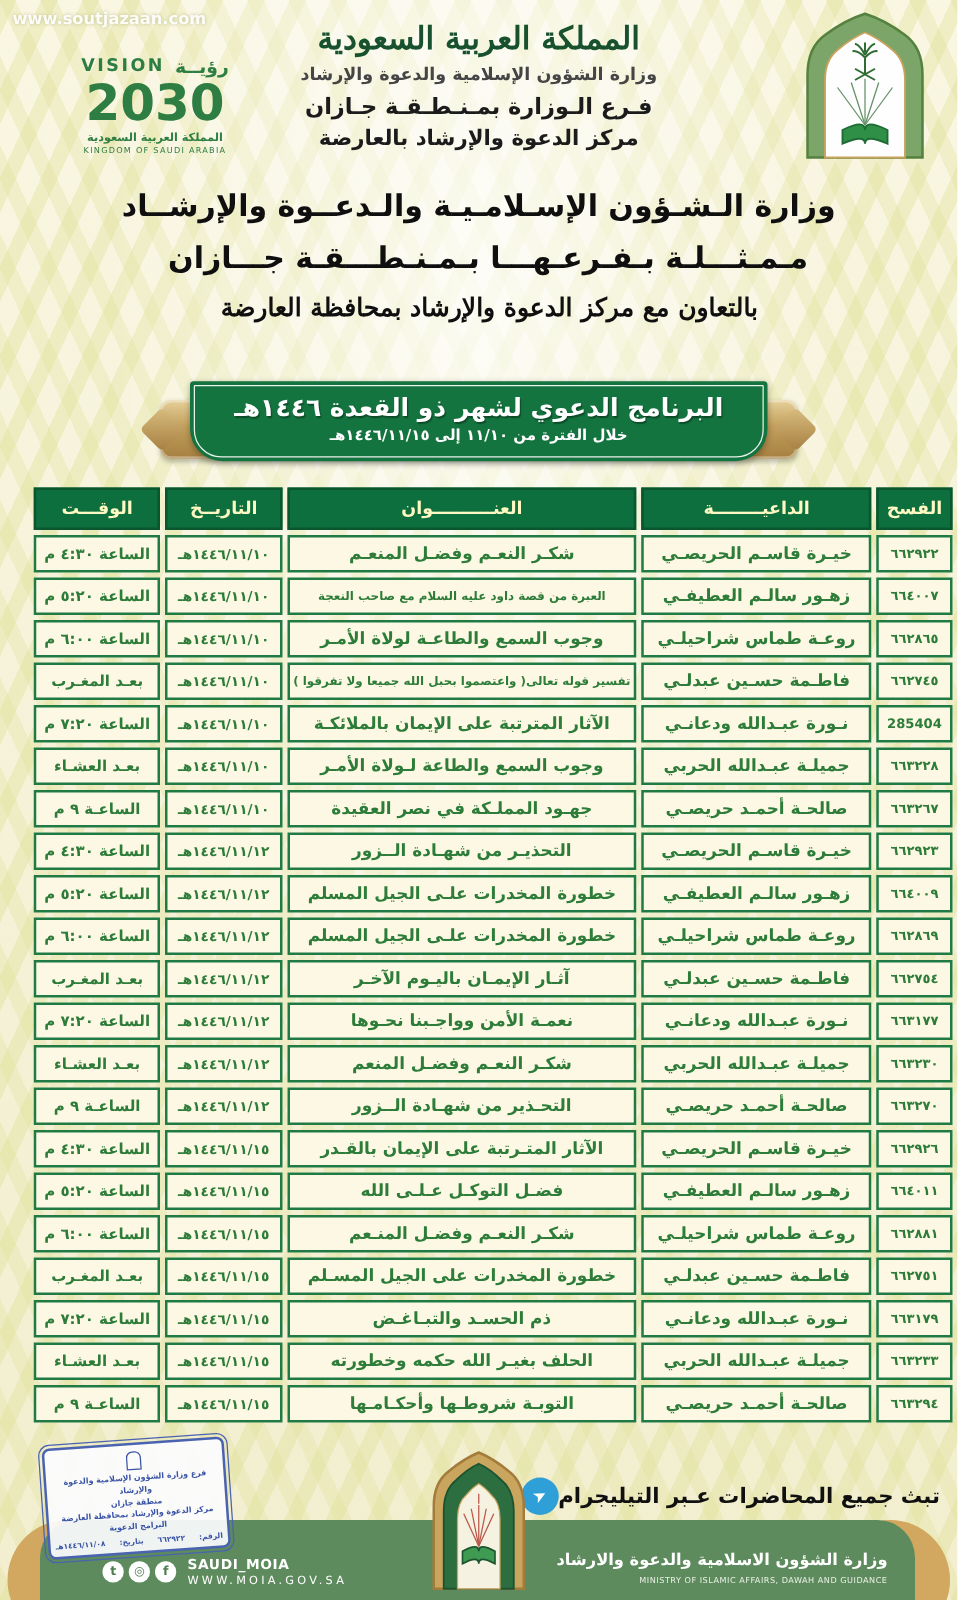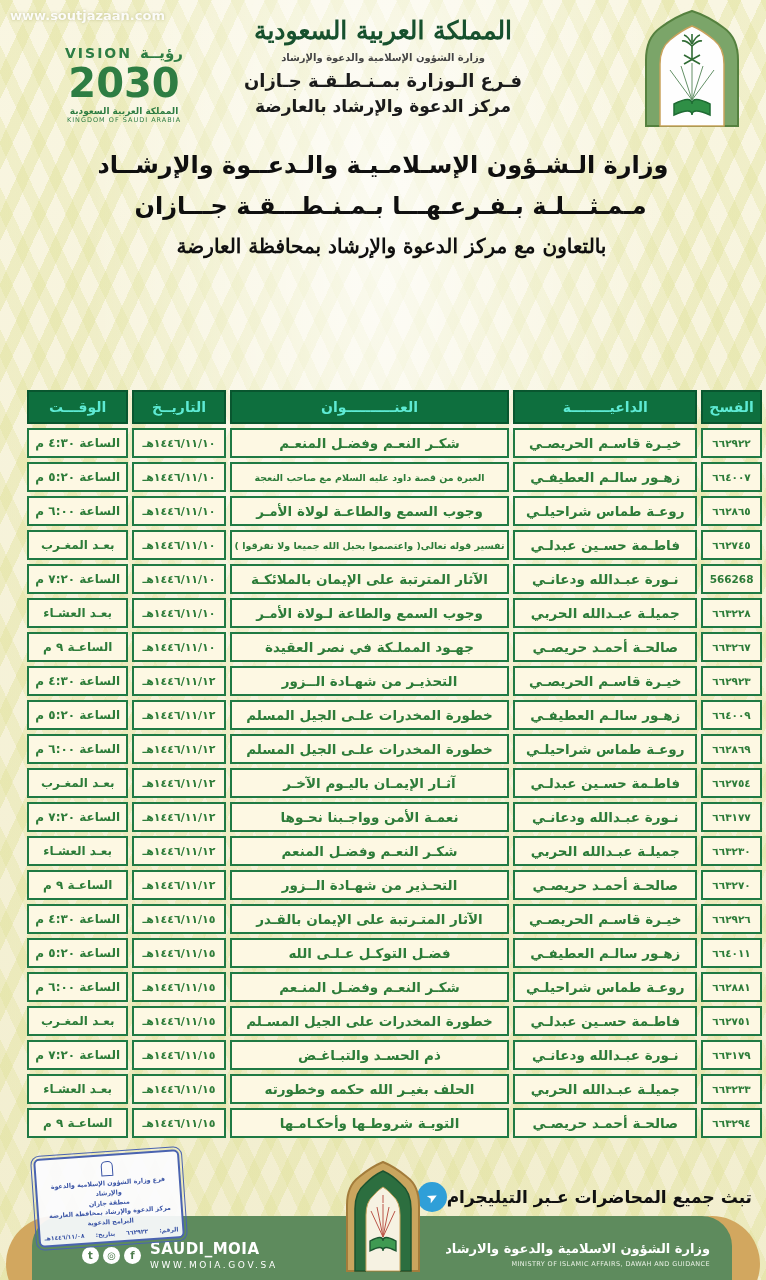"وزارة الشؤون الإسلامية والدعوة والإرشاد" .h-line1 { font-size: 10px -> 14px }
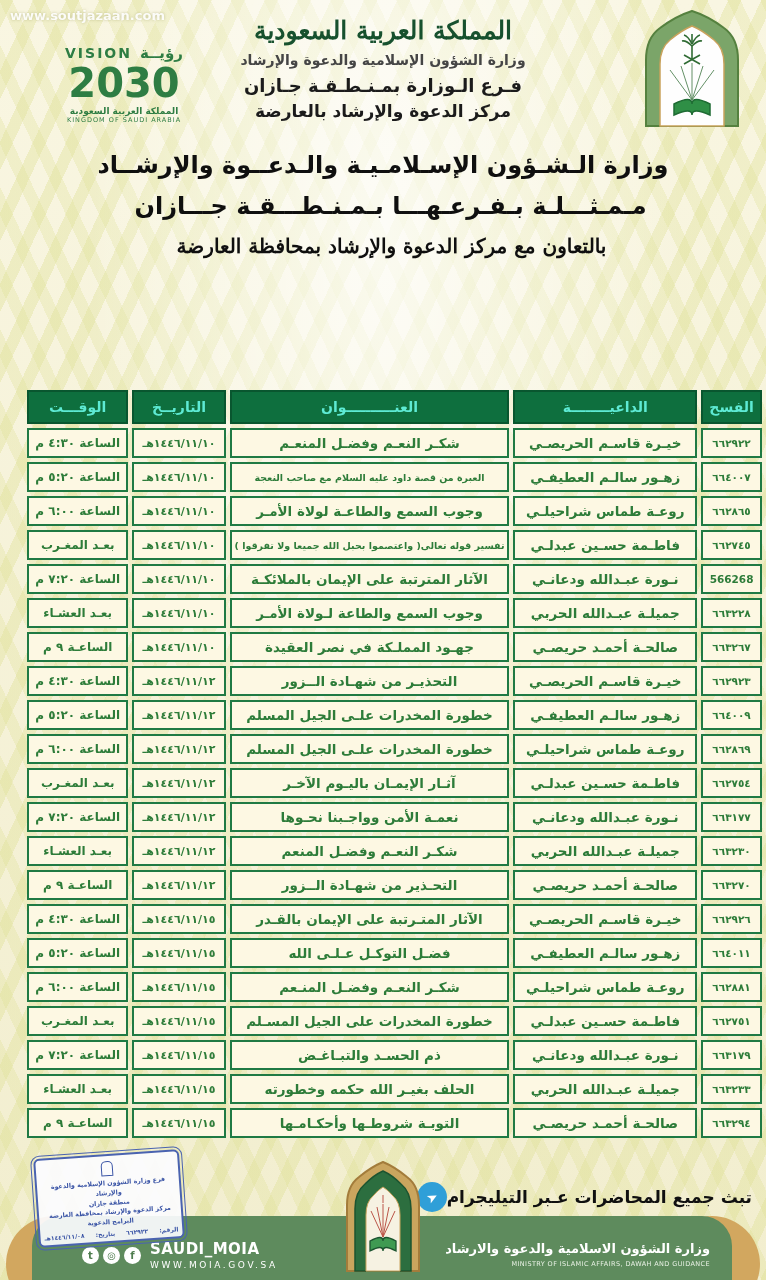"البرنامج الدعوي لشهر ذو القعدة" div.banner { html: none -> <div> <div></div> <div> <div>البرنامج الدعوي لشهر ذو القعدة ١٤٤٦هـ</div> <div>خلال الفترة من ١١/١٠ إلى ١٤٤٦/١١/١٥هـ</div> </div> </div> }
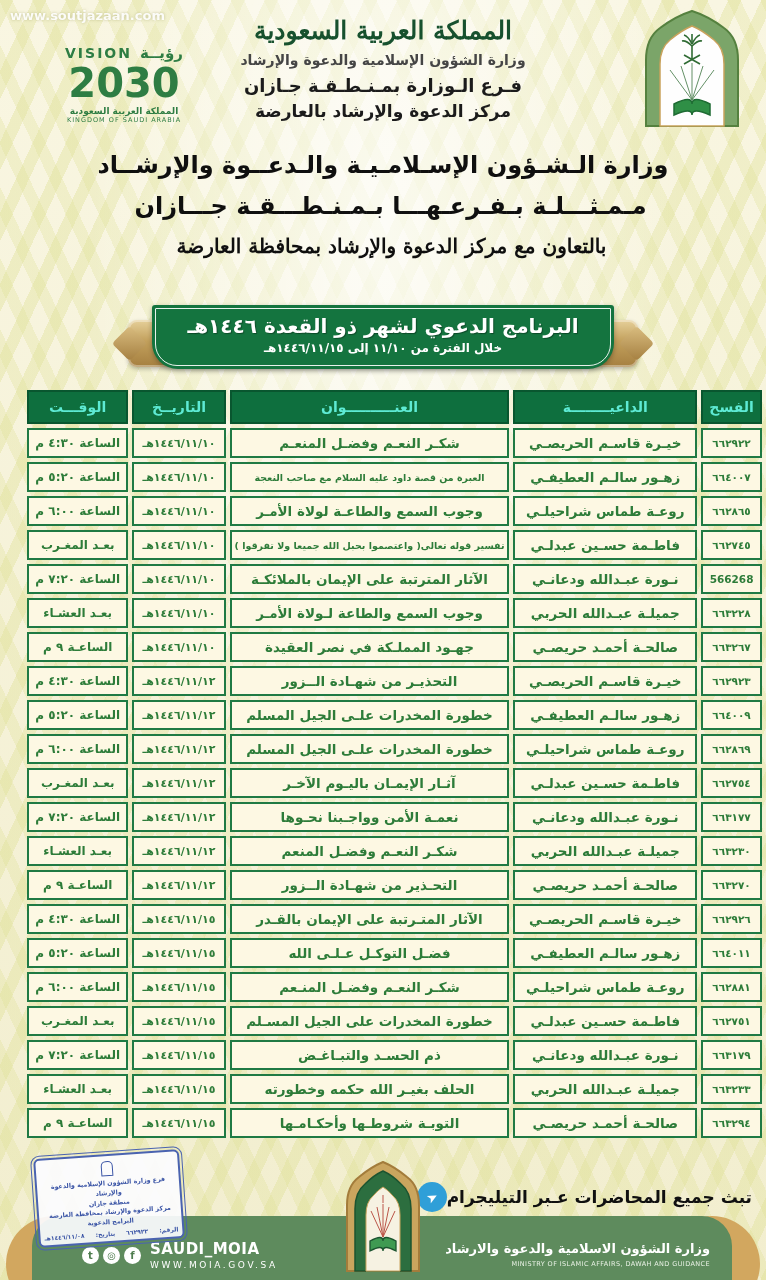"الوقـــت" .sched th { color: #5eead4 -> #fef9c3 }
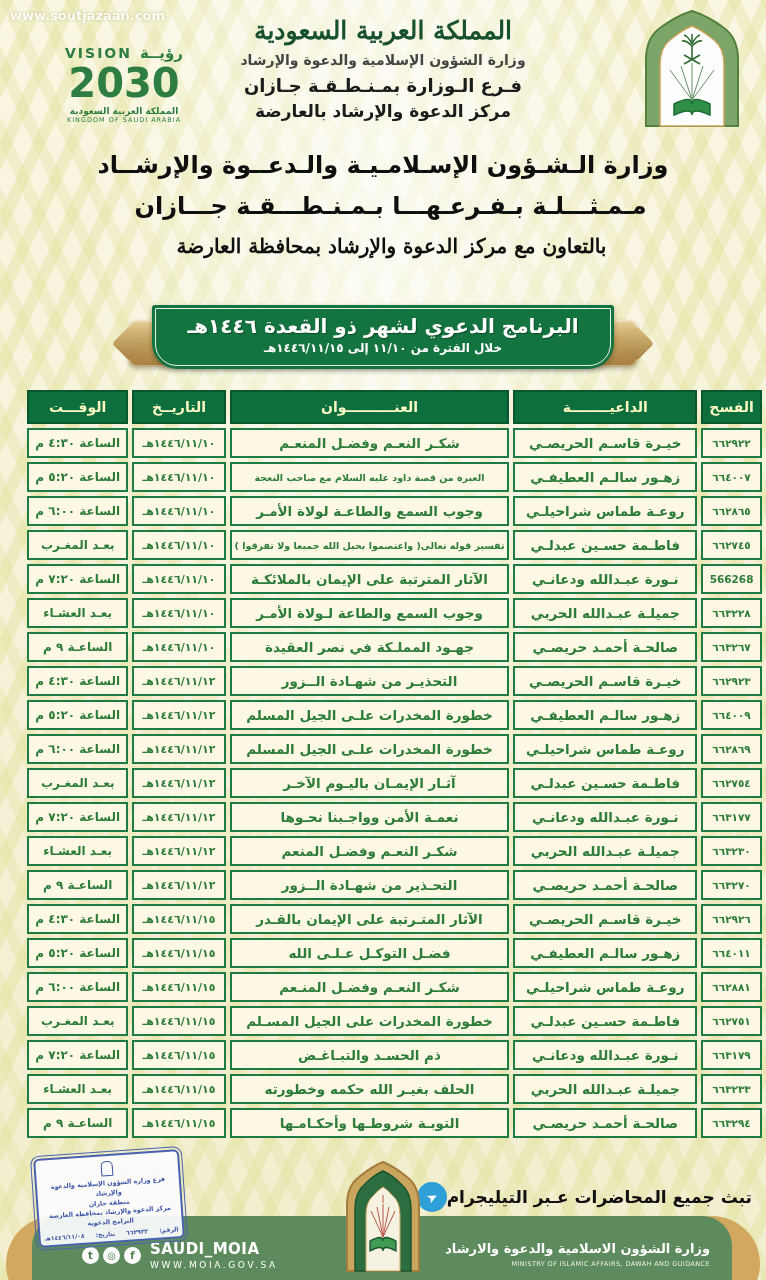"566268" td.c-permit { text: 566268 -> 285404 }
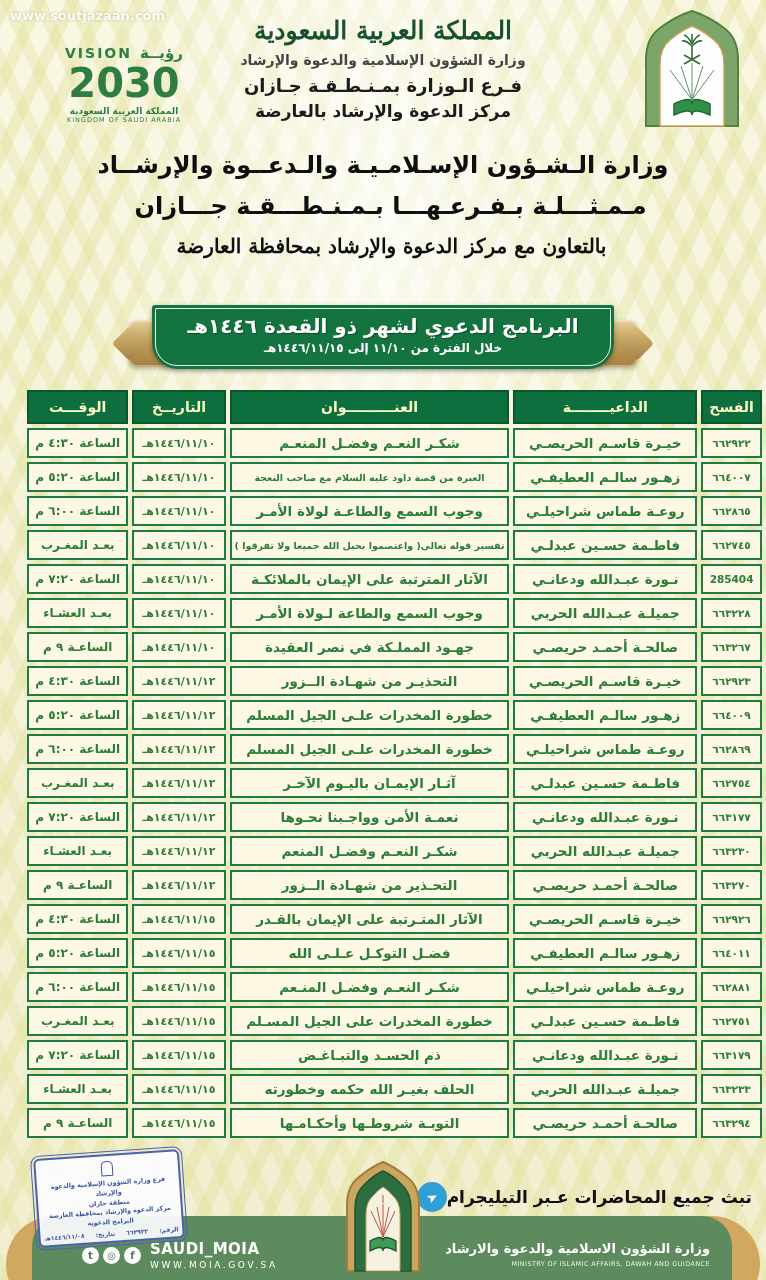"SAUDI_MOIA" .handle { font-size: 15px -> 11px }
